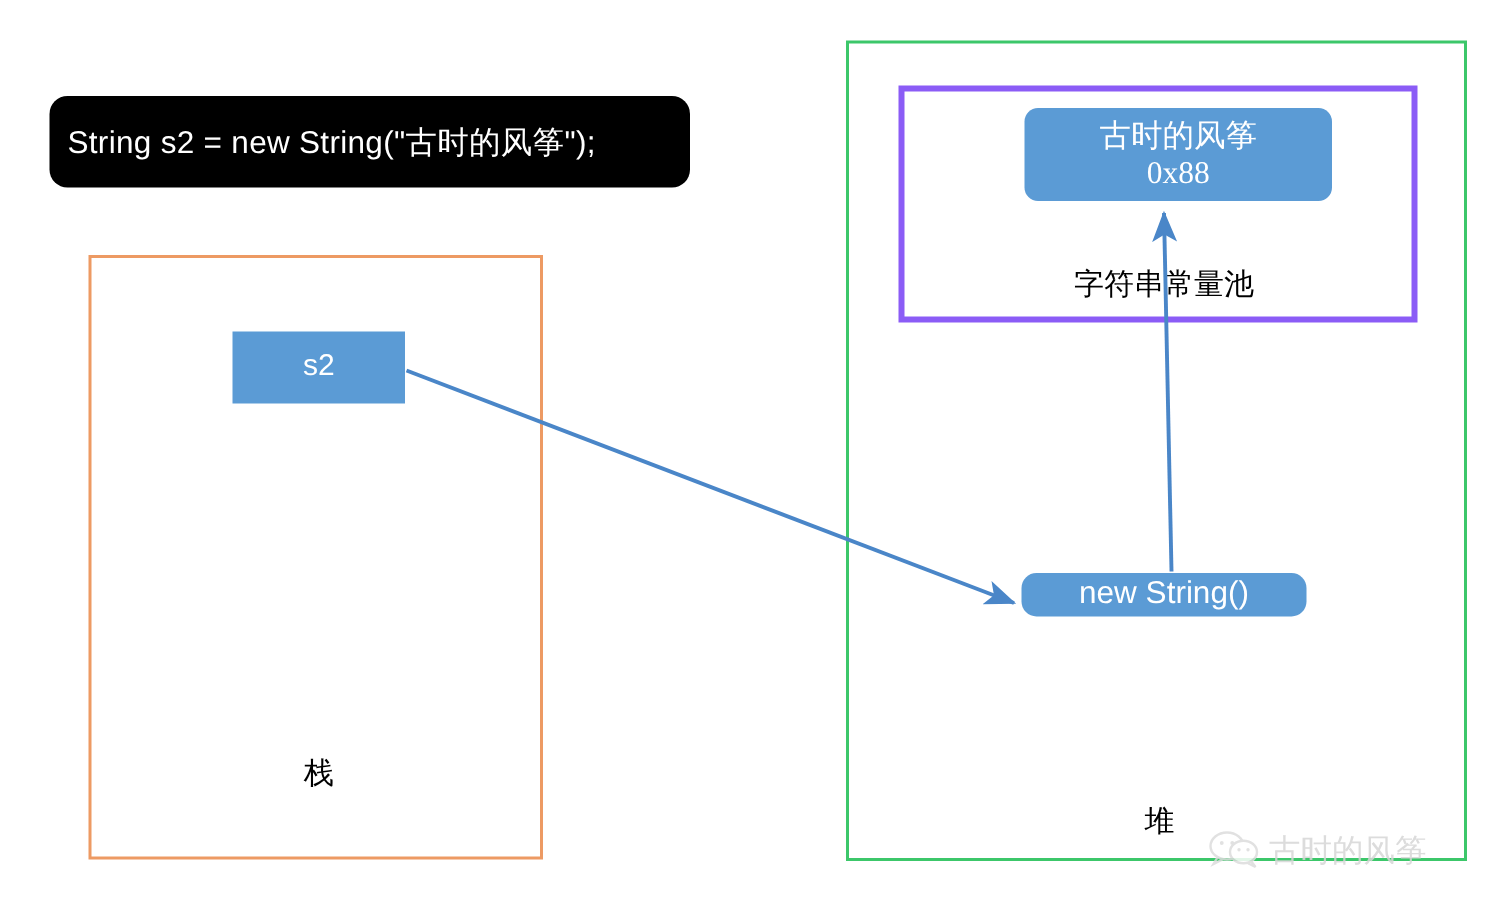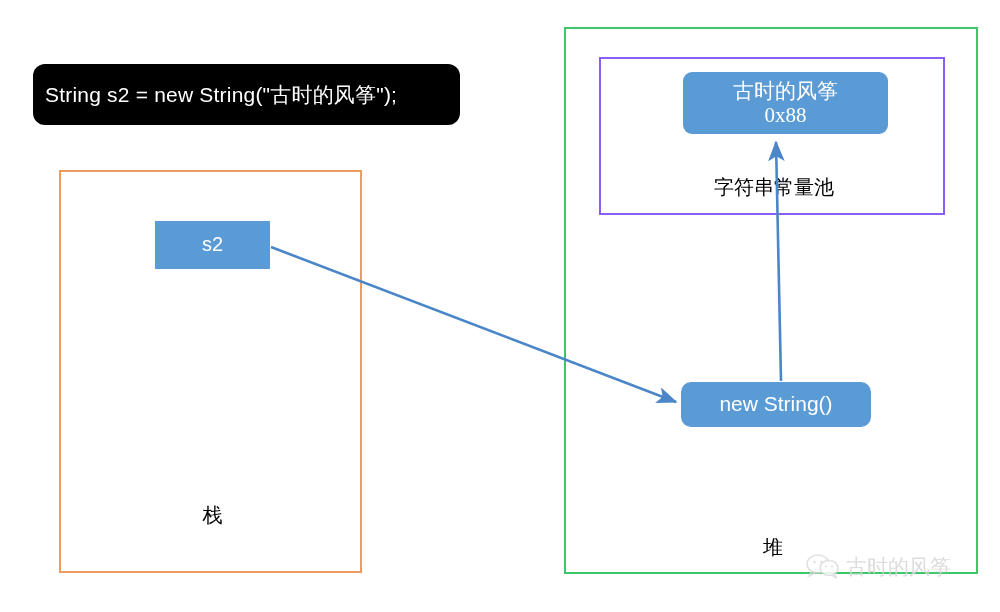"字符串常量池" #pool-region { border: 2px solid #8b5cf6 -> 4px solid #8b5cf6 }
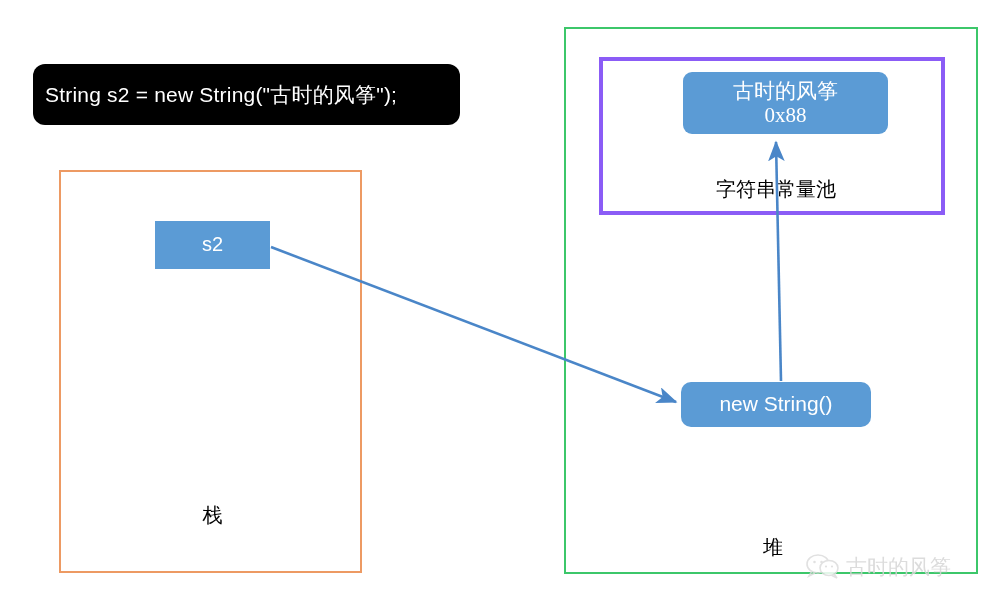"new String()" #newstring-node { height: 45px -> 29px }
